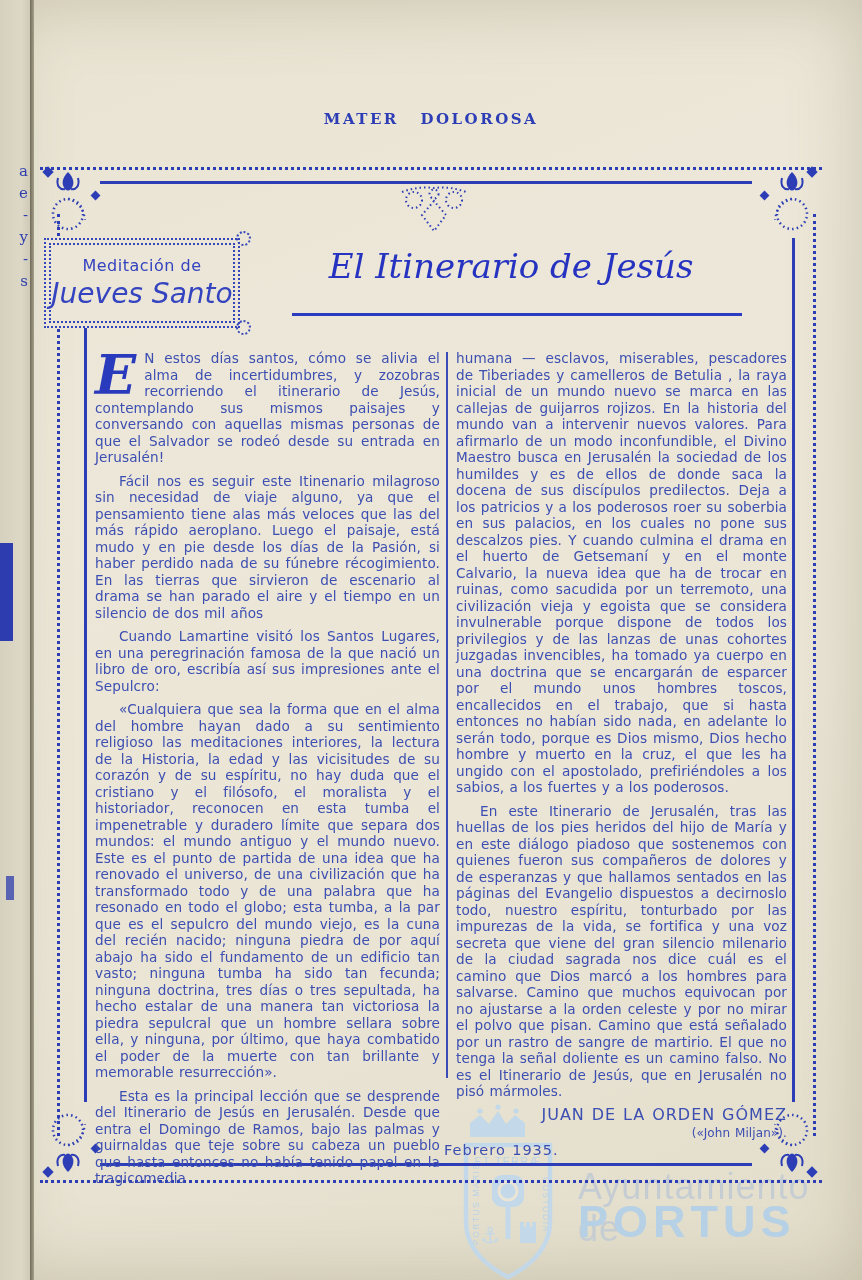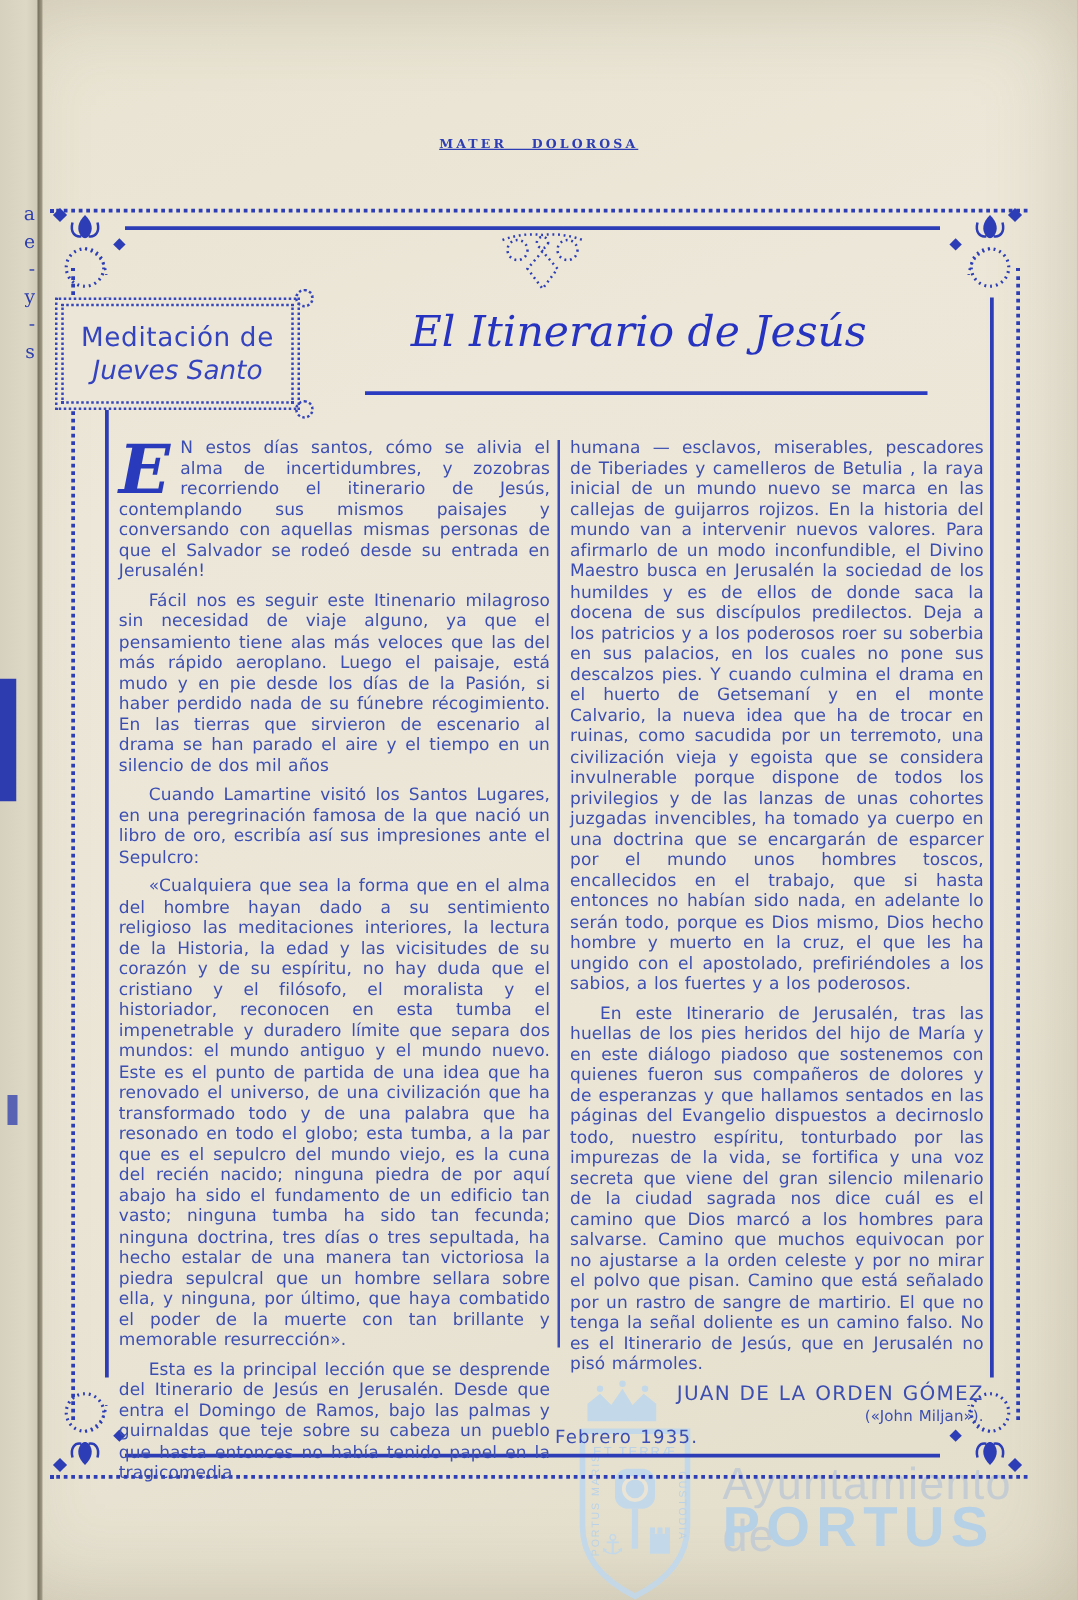"MATER DOLOROSA" .header { font-size: 10px -> 15px; text-decoration: underline -> none }
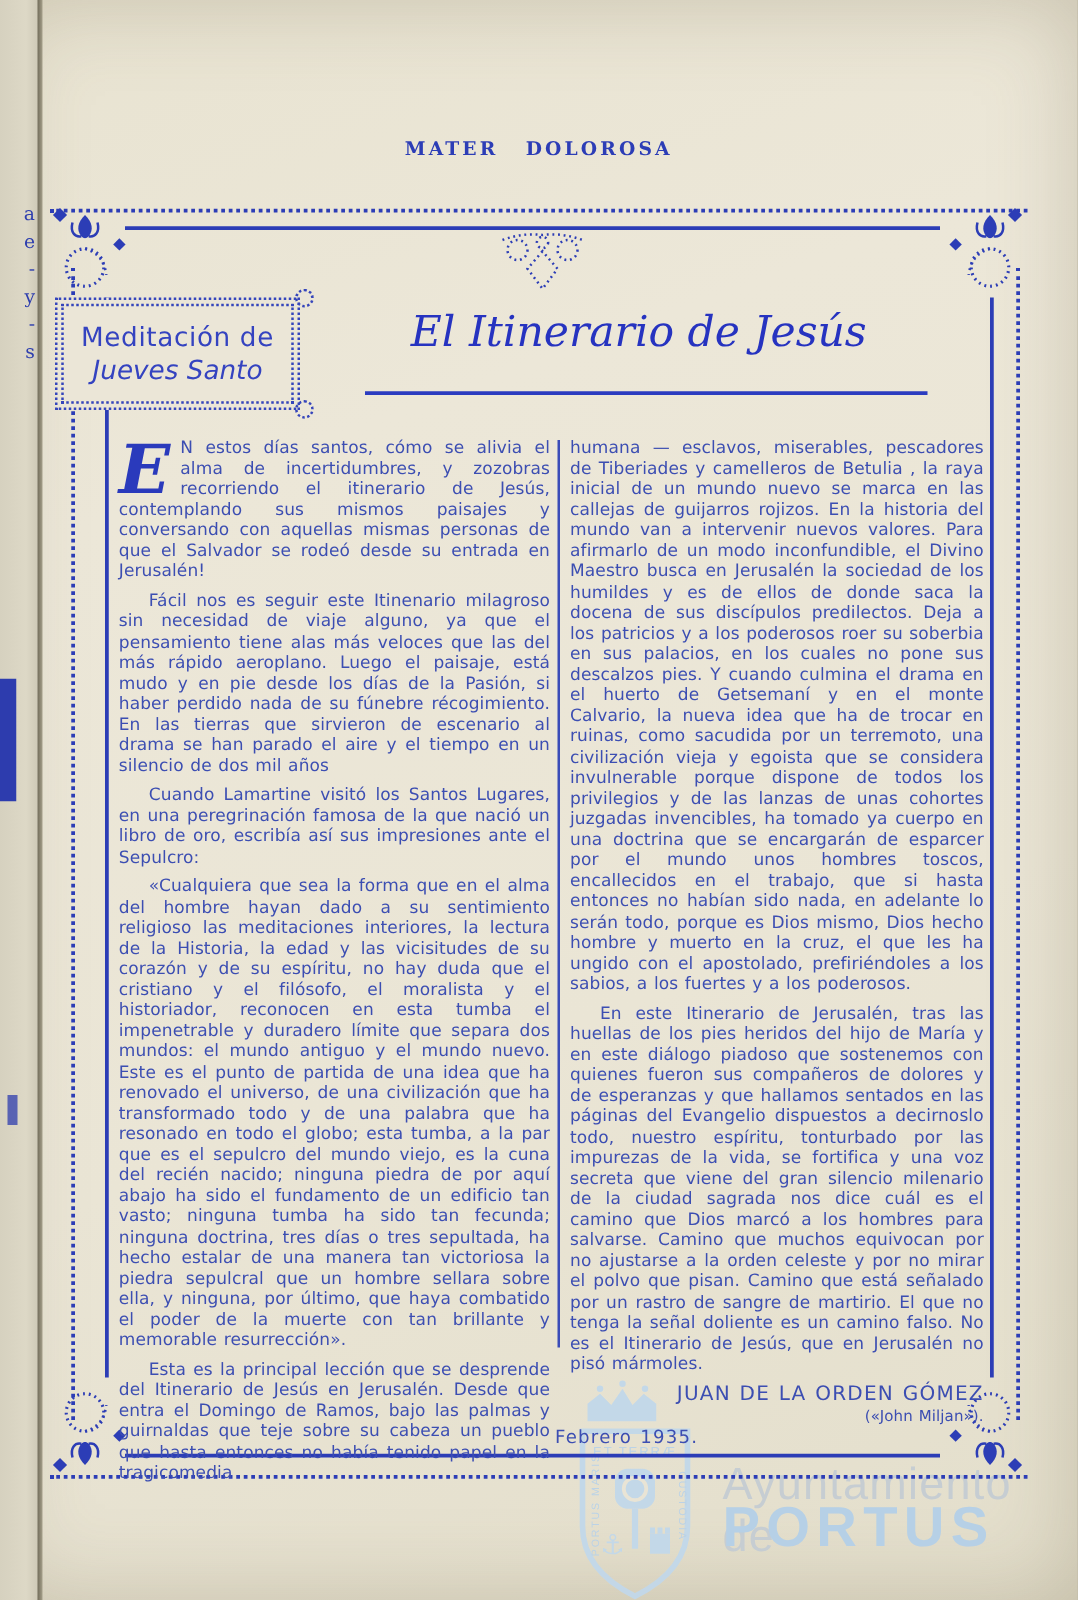"Meditación de" .kick1 { font-size: 21px -> 16px }
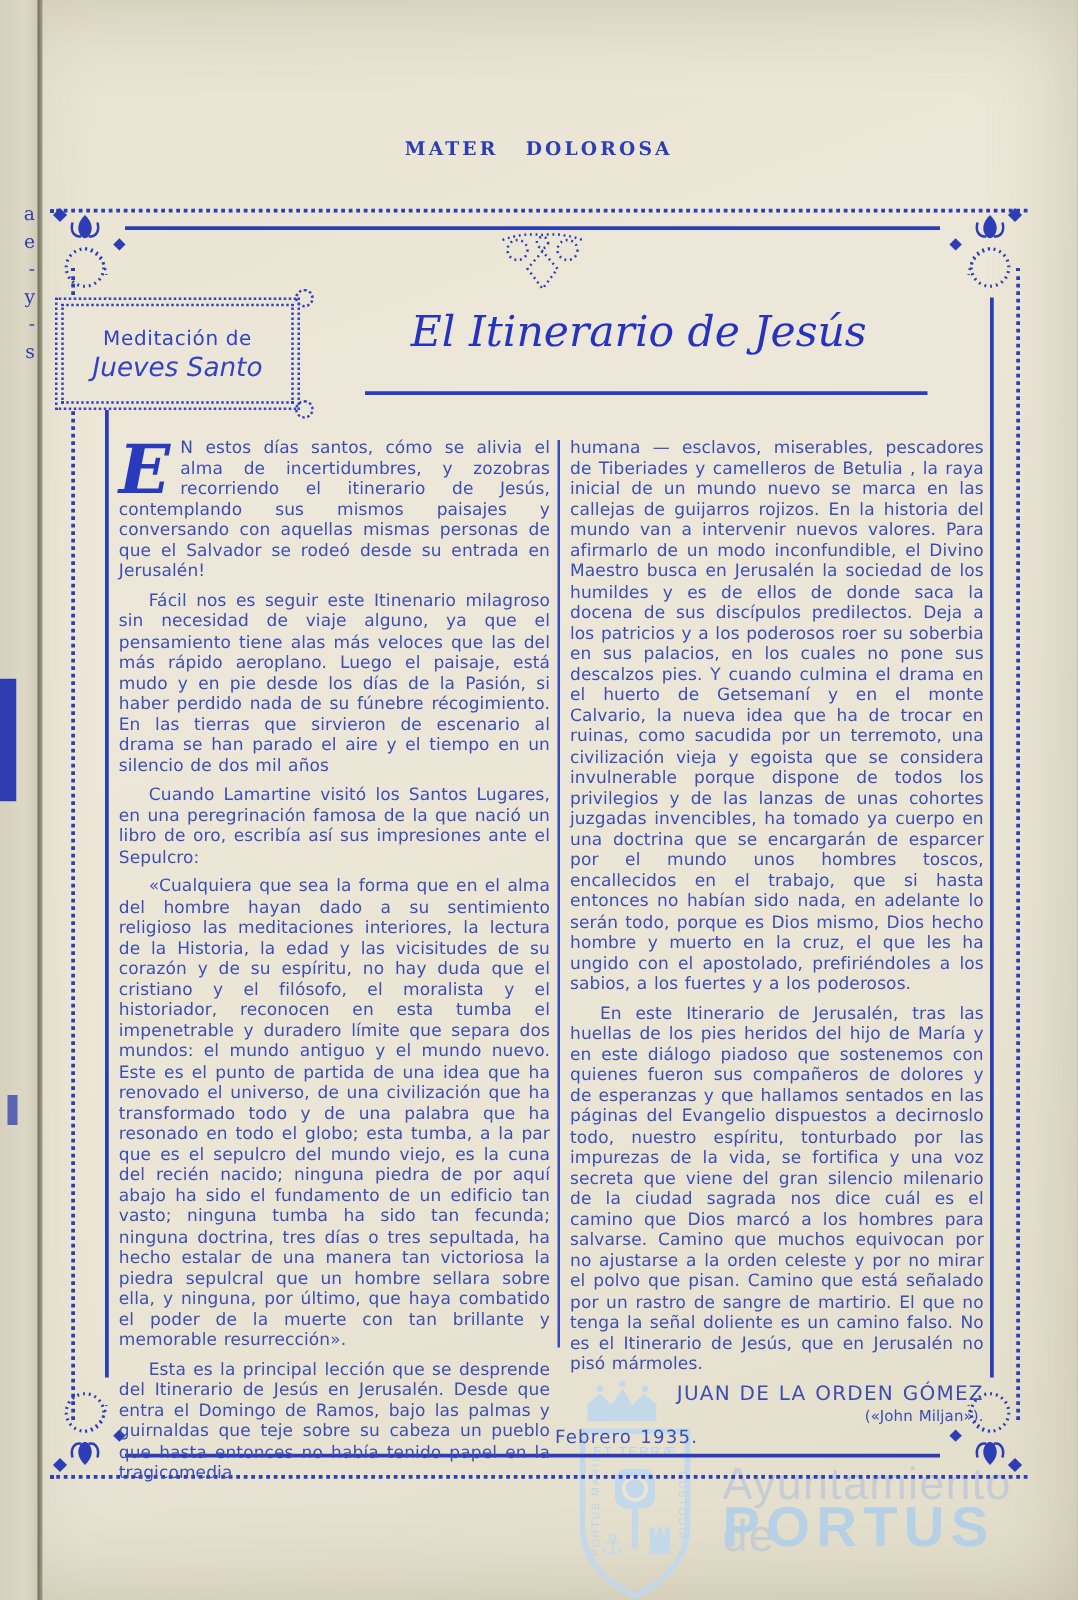"Jueves Santo" .kick2 { font-size: 21px -> 28px }
